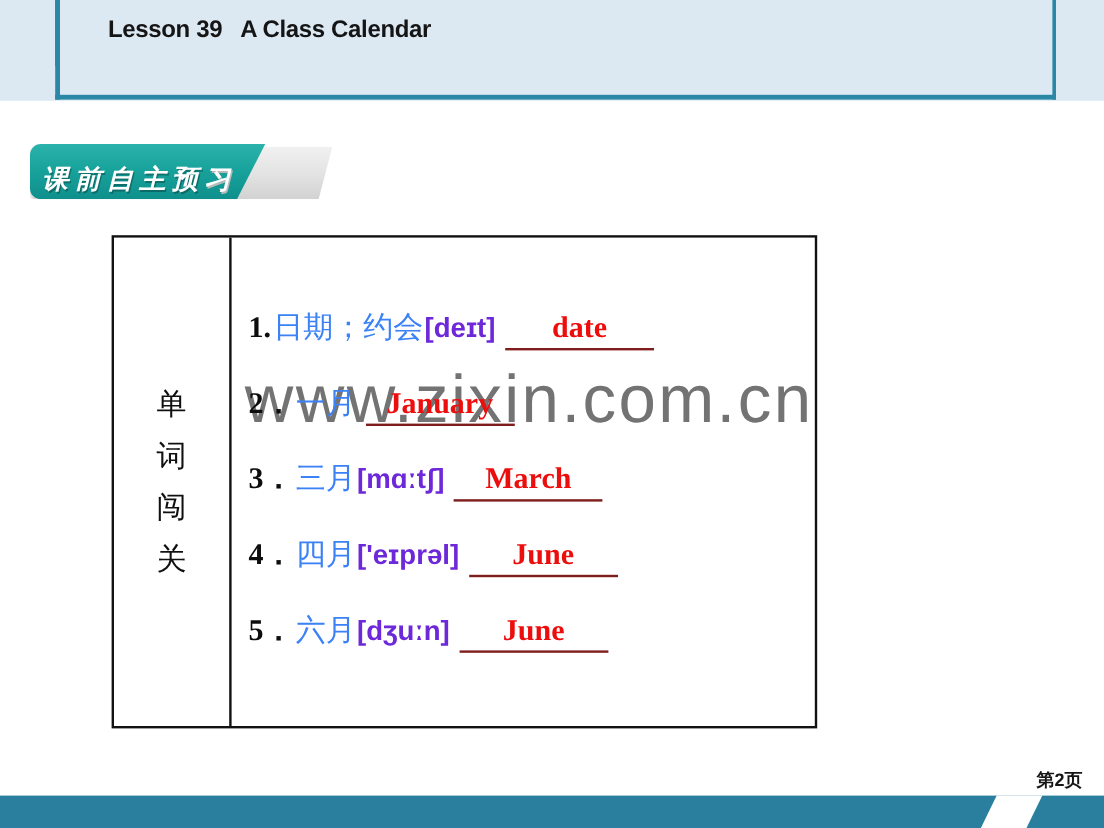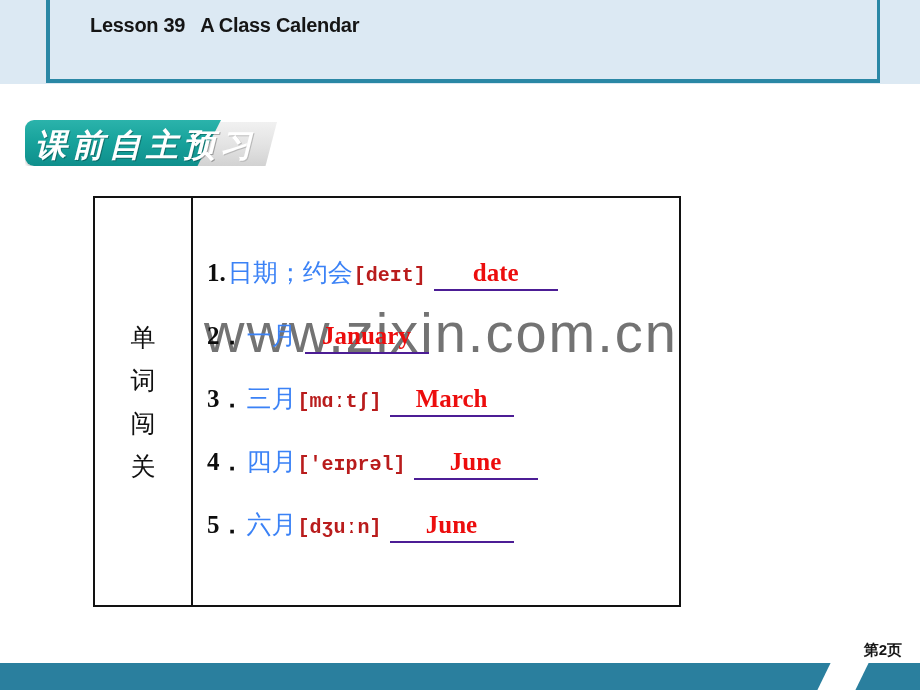"课前自主预习" .banner-text { font-size: 32px -> 22px; top: 4px -> 15px }
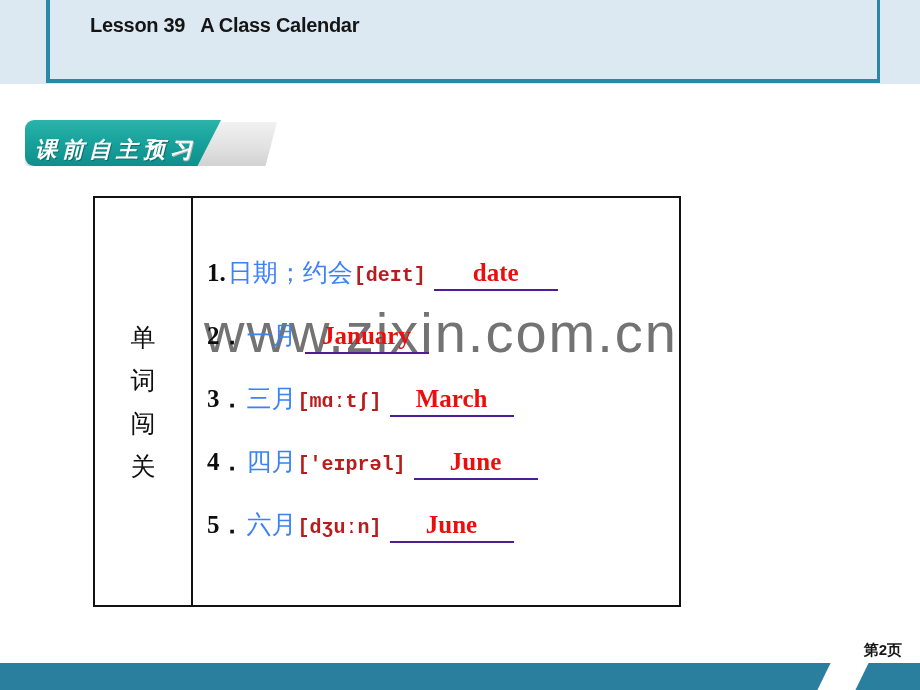"[deɪt]" .item-ipa { color: #b91c1c -> #6d28d9; font-family: Liberation Mono, monospace -> Liberation Sans, sans-serif; font-size: 20px -> 23px }
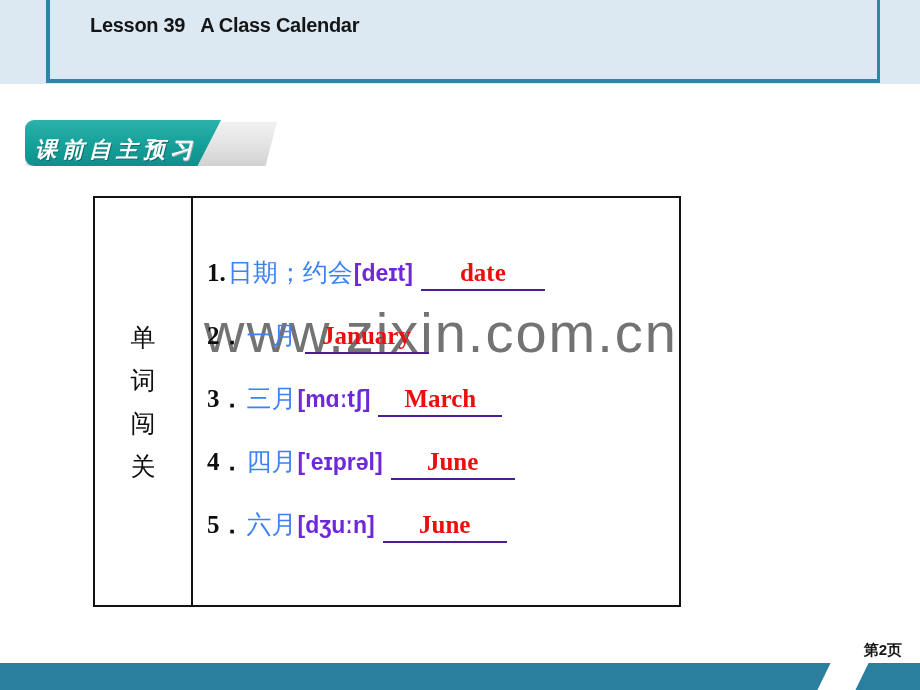"date" .answer-slot { border-bottom: 2px solid #4c1d95 -> 2px solid #7f1d1d }
